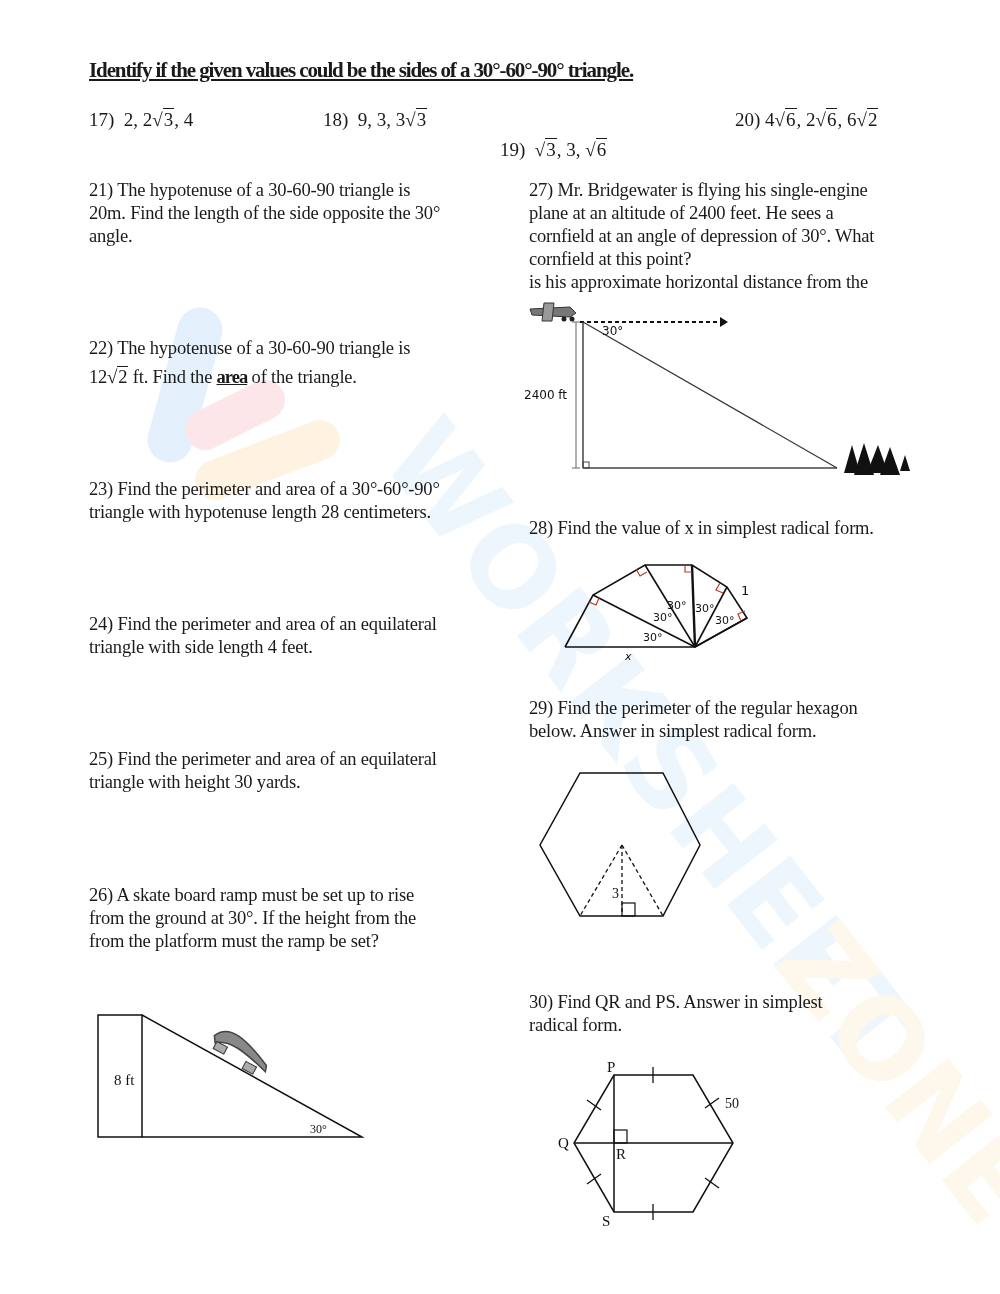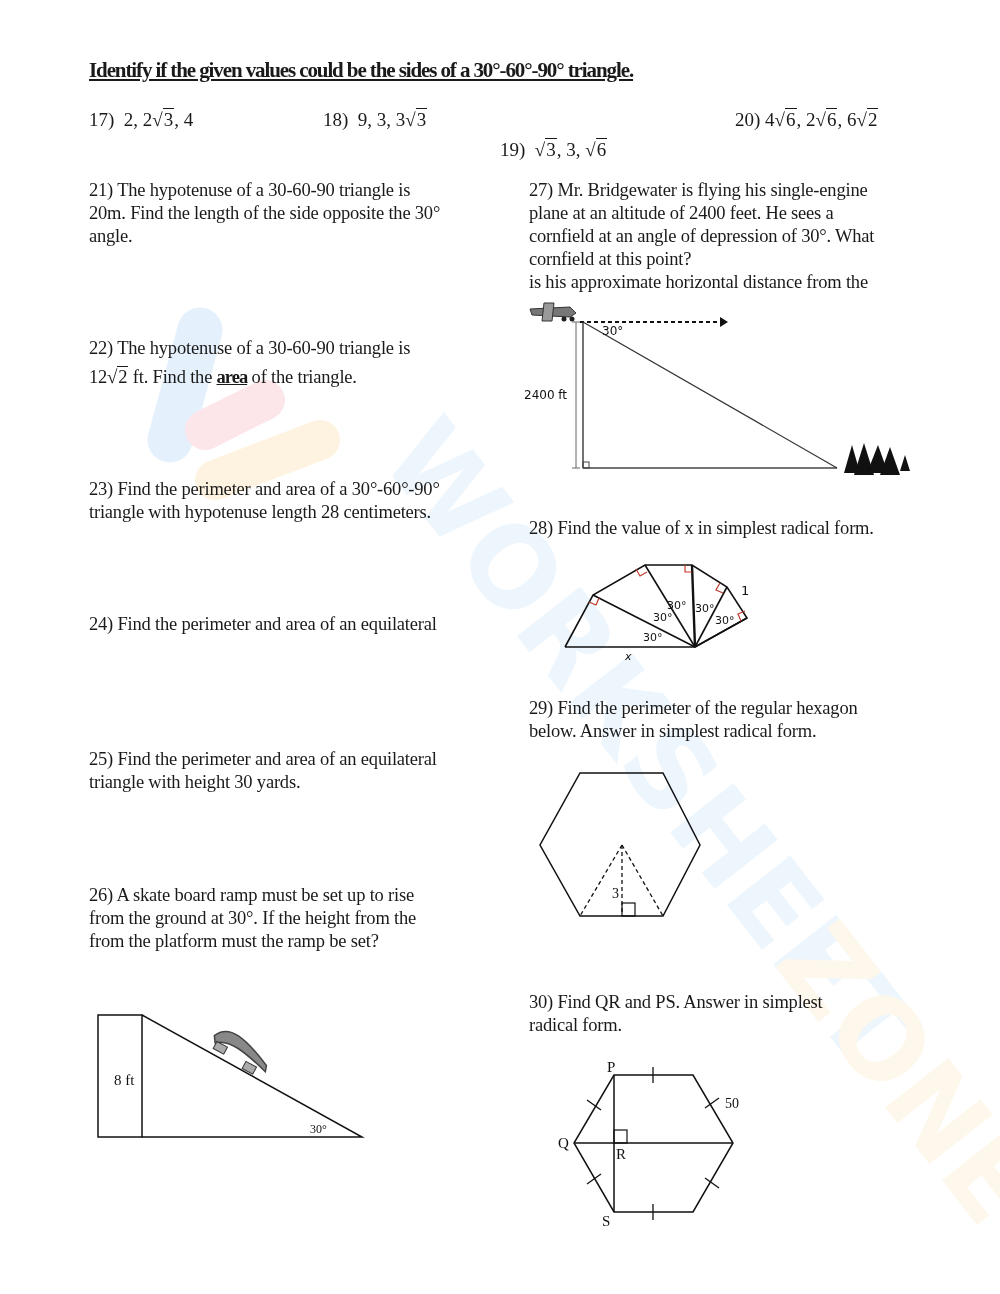"triangle with side length 4" span.line { html: none -> <span>triangle with side length 4 feet.</span> }
